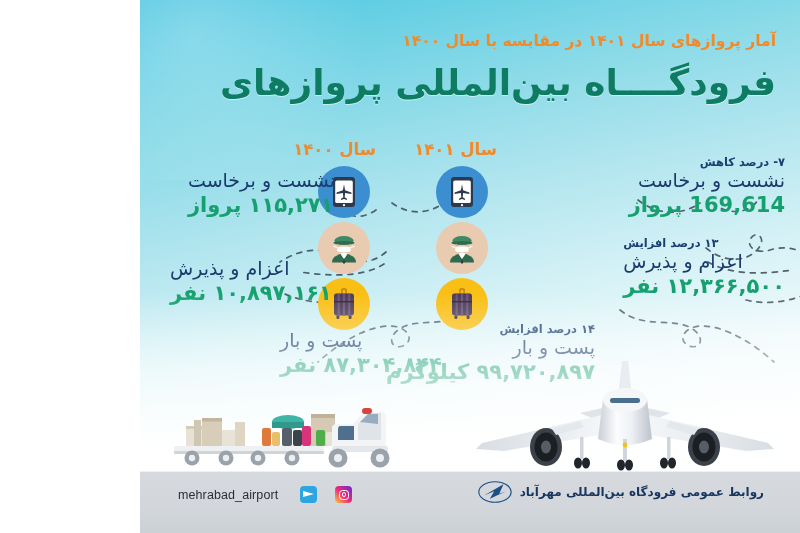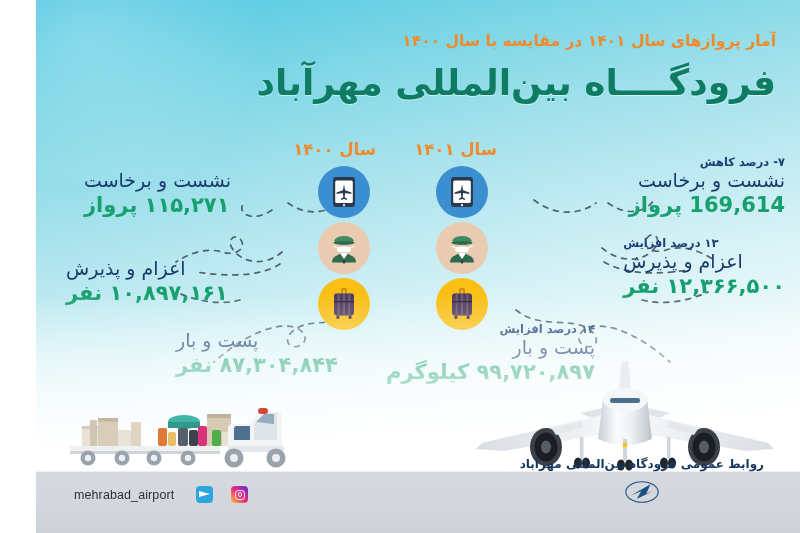"آمار پروازهای سال ۱۴۰۱ در" #poster { width: 764px -> 660px }
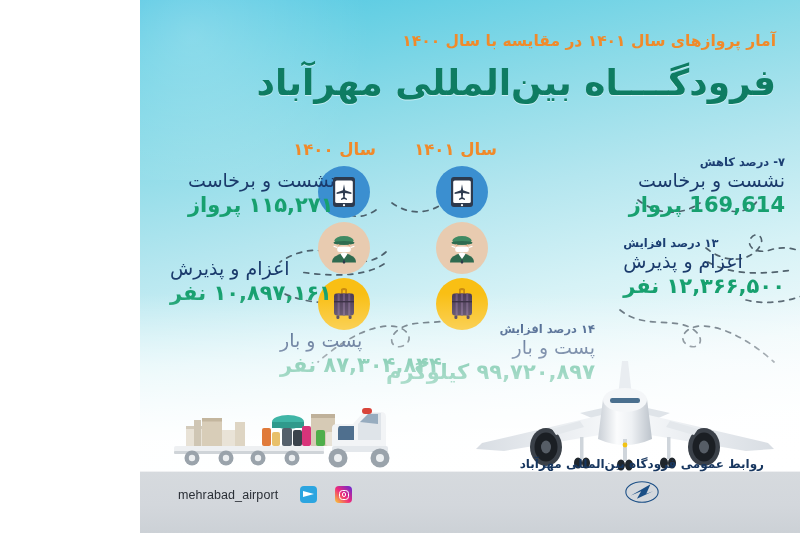"فرودگــــاه بین‌المللی مهرآباد" div.title { text: مهرآباد -> پروازهای }
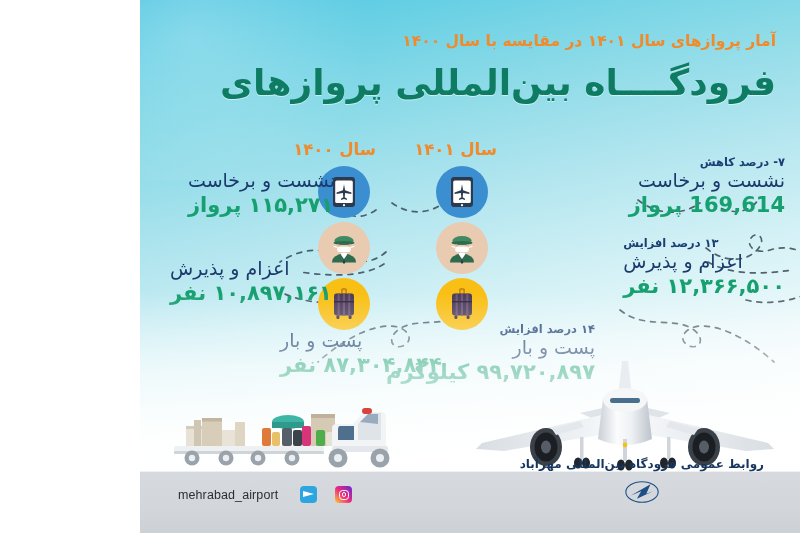"روابط عمومی فرودگاه بین‌المللی مهرآباد" .pr { flex-direction: column -> none }
